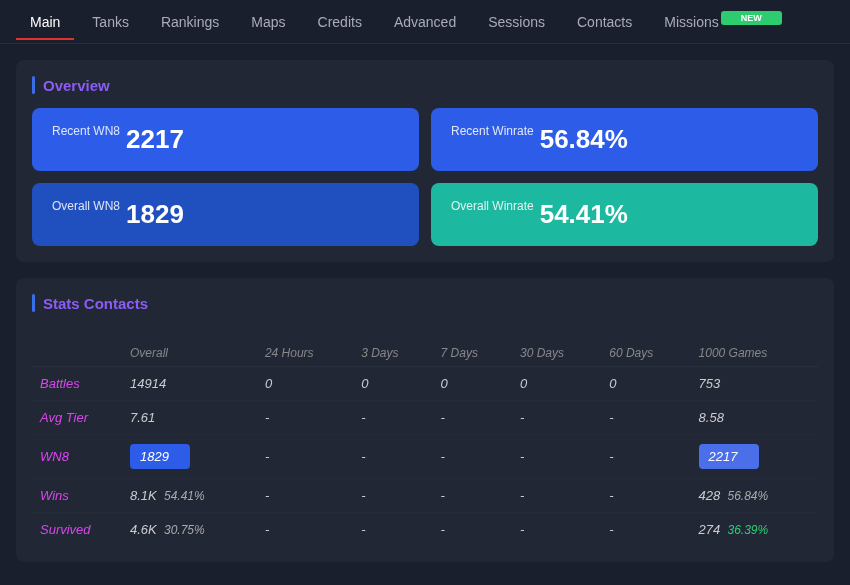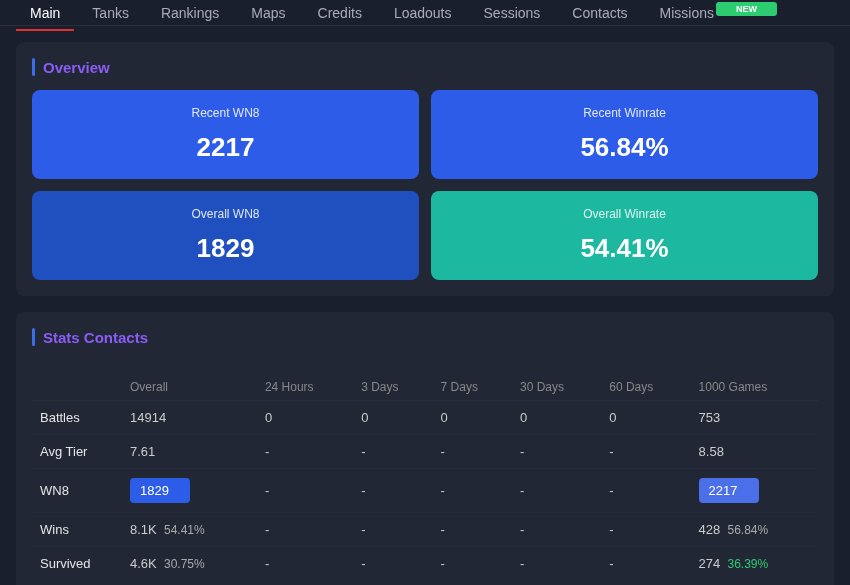"Main" .nav { height: 26px -> 44px }
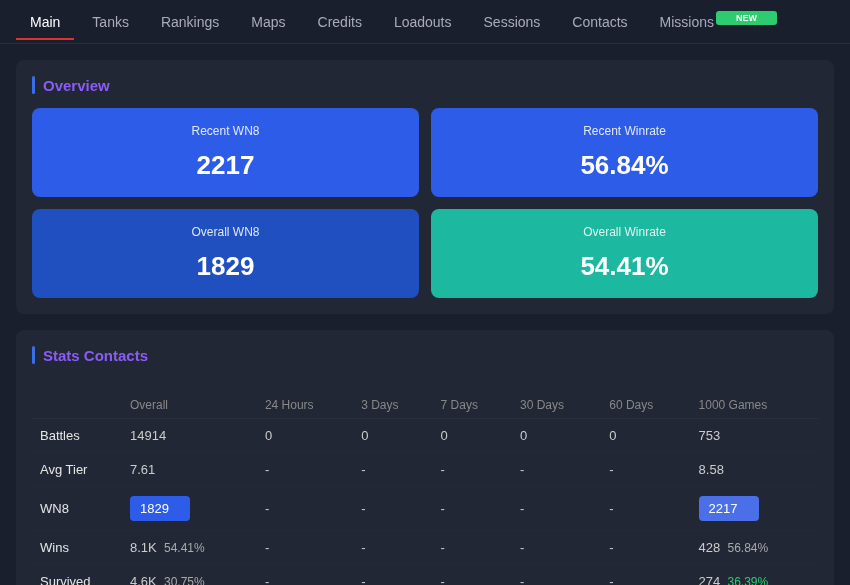"Advanced" a.nav-item { html: none -> <a>Advanced</a> }
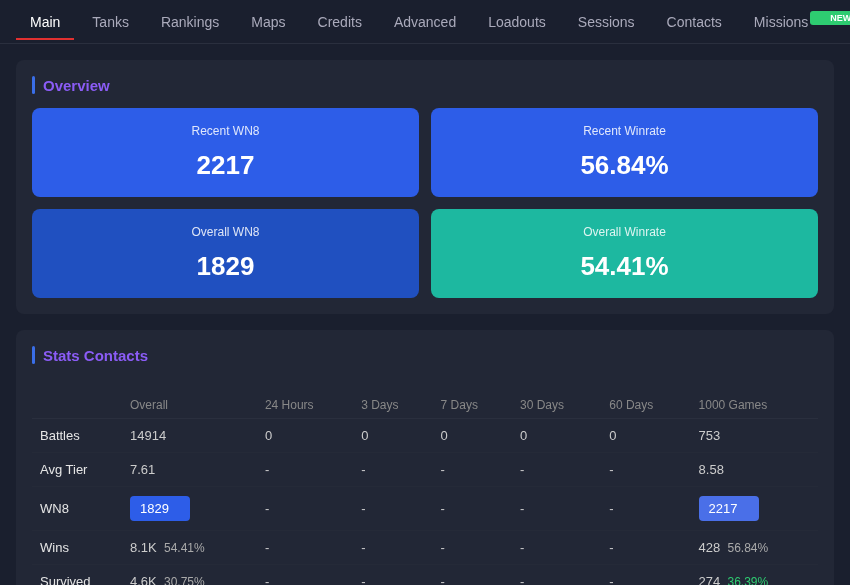"Loadouts" a.nav-item { html: <a>Loadouts</a> -> none }
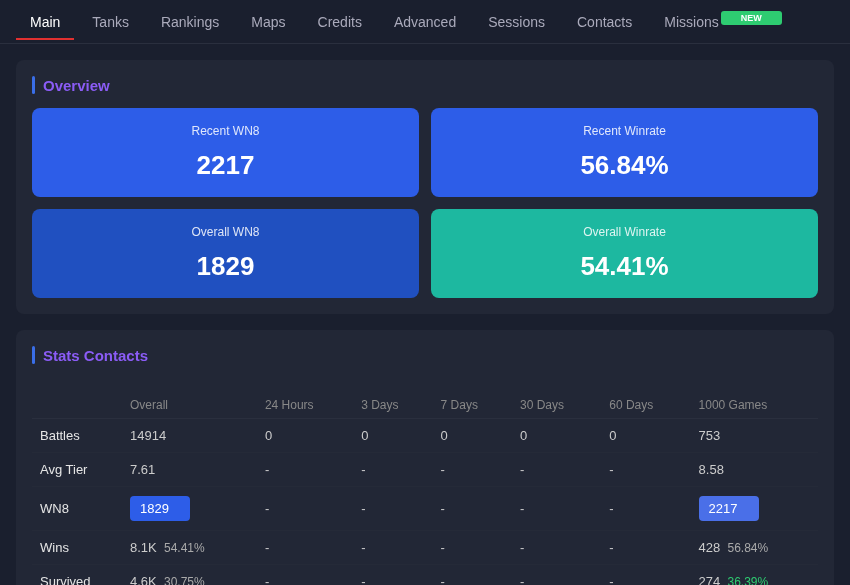"Recent WN8" .stat-card { flex-direction: column -> row; gap: 12px -> 6px }
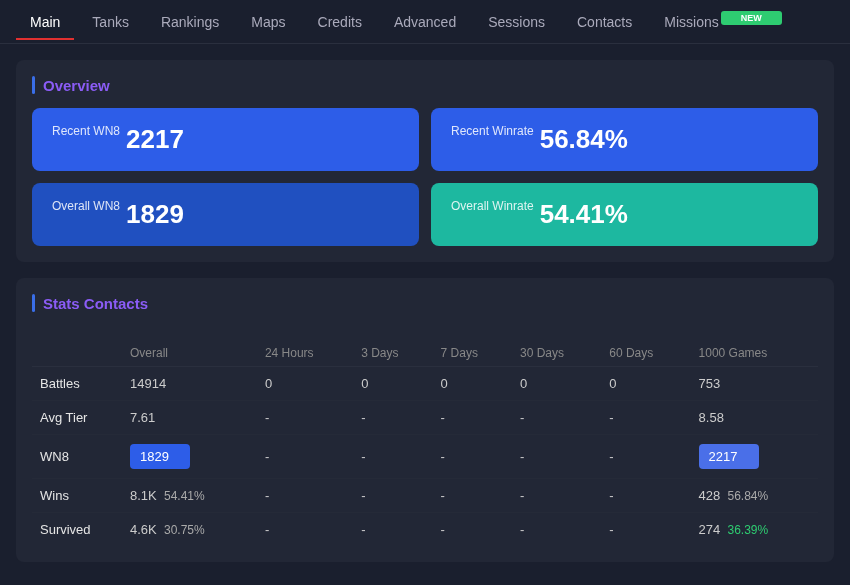"Overall" .stats-table { font-style: none -> italic }
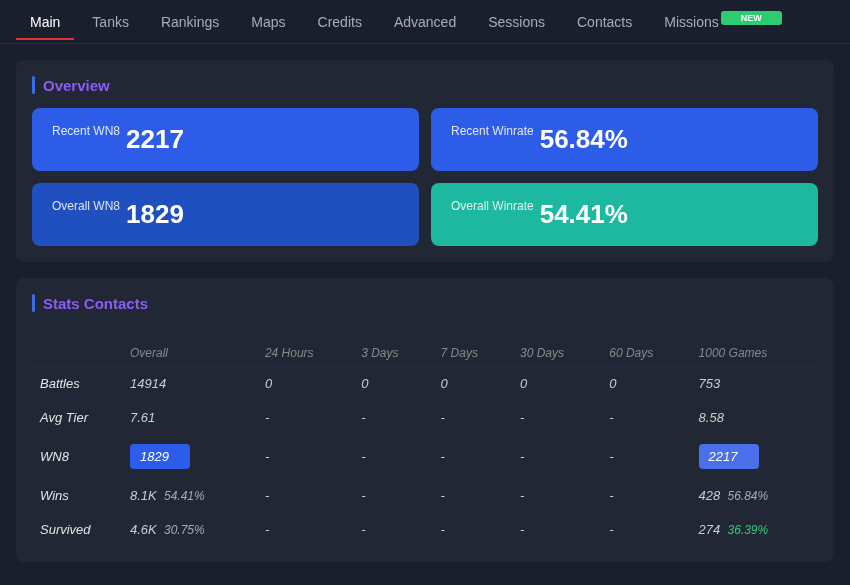"Battles" .stats-table th:first-child, .stats-table td:first-child { color: #e5e5e5 -> #d946ef }
